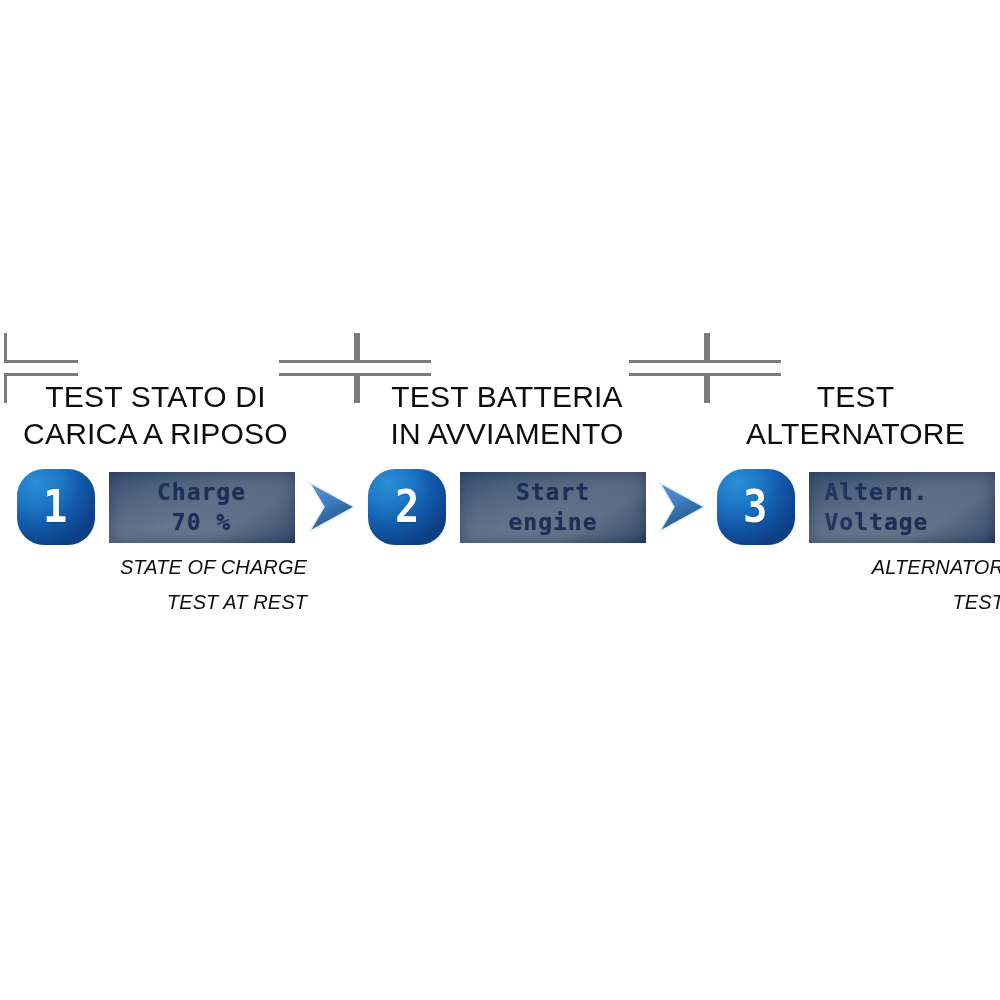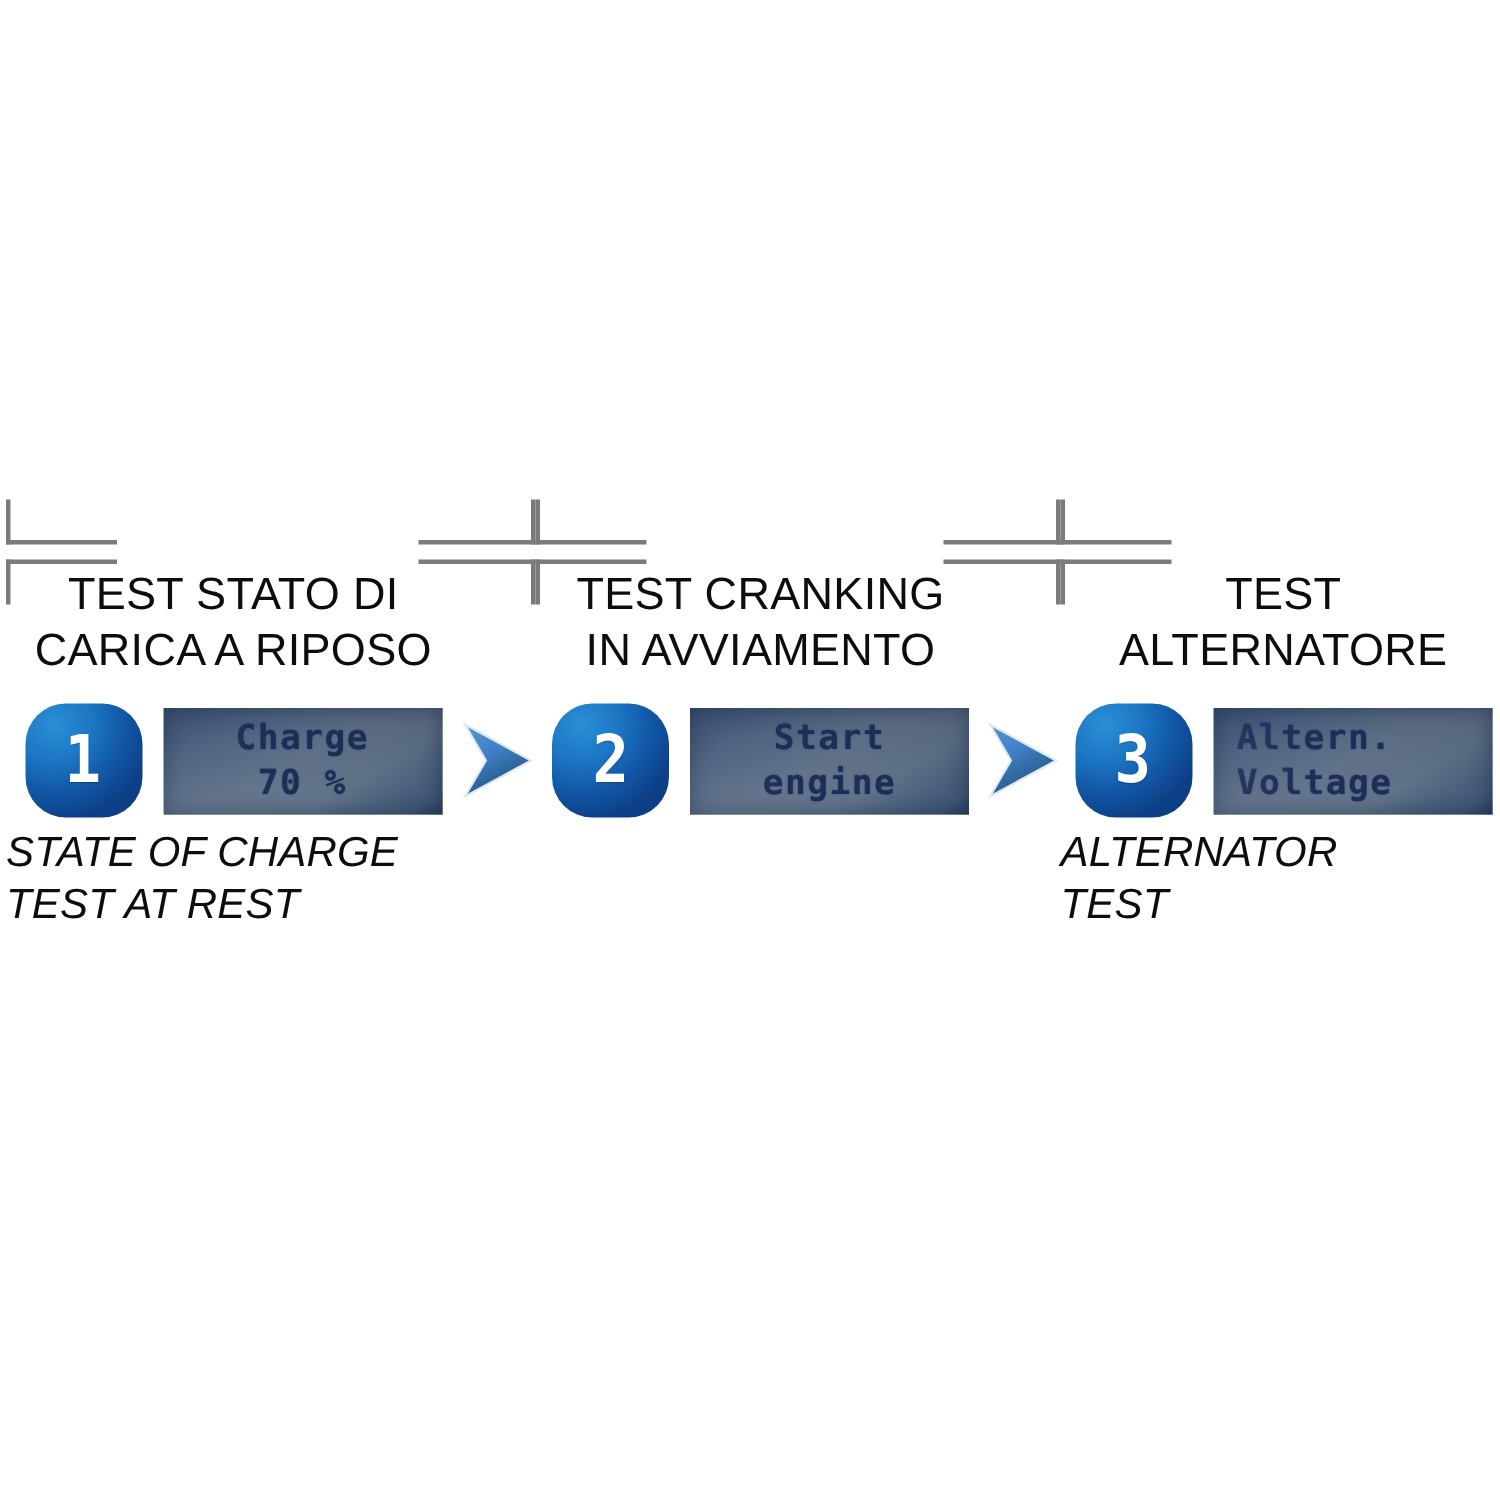"TEST CRANKING" div.title-it { text: CRANKING -> BATTERIA }
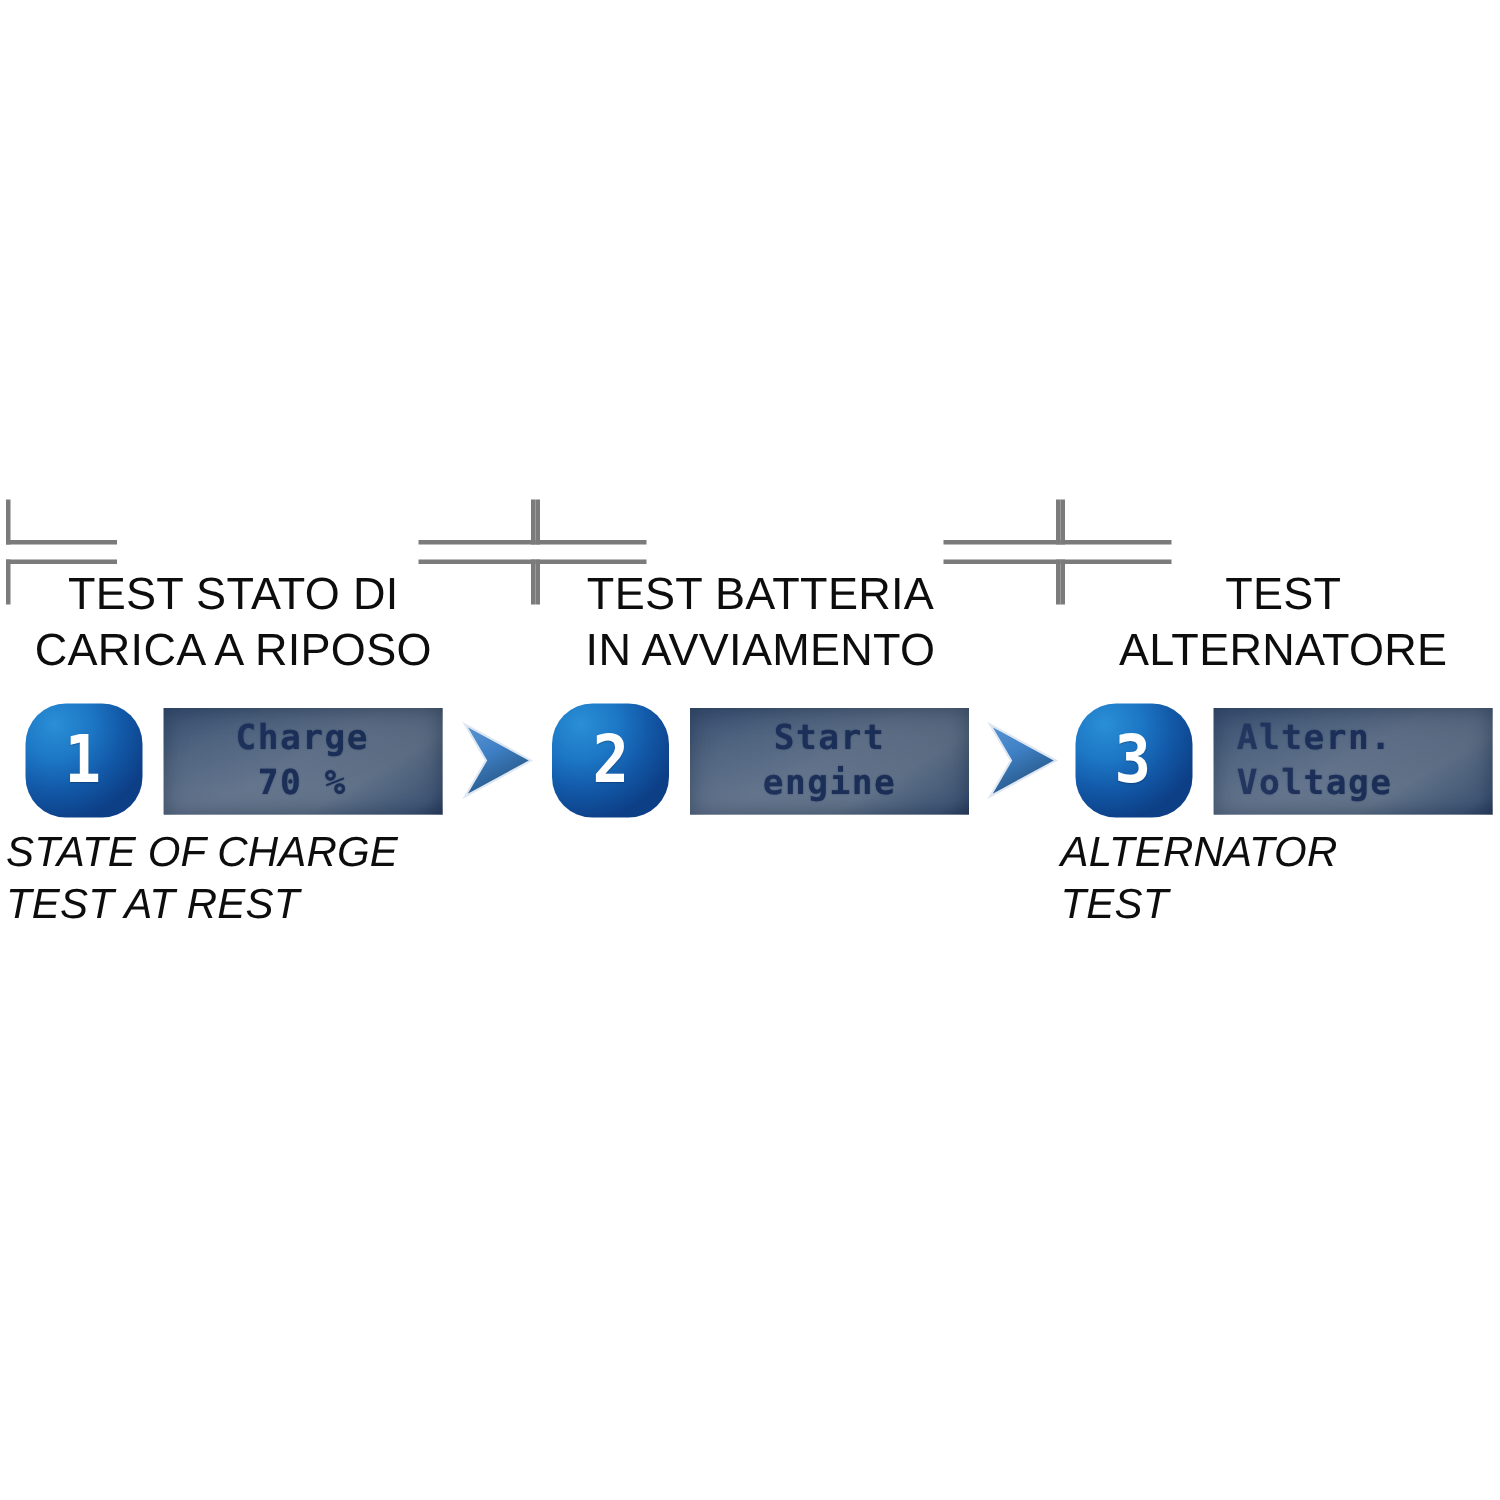"STATE OF CHARGE" .title-en { font-size: 28px -> 20px; text-align: left -> right }
